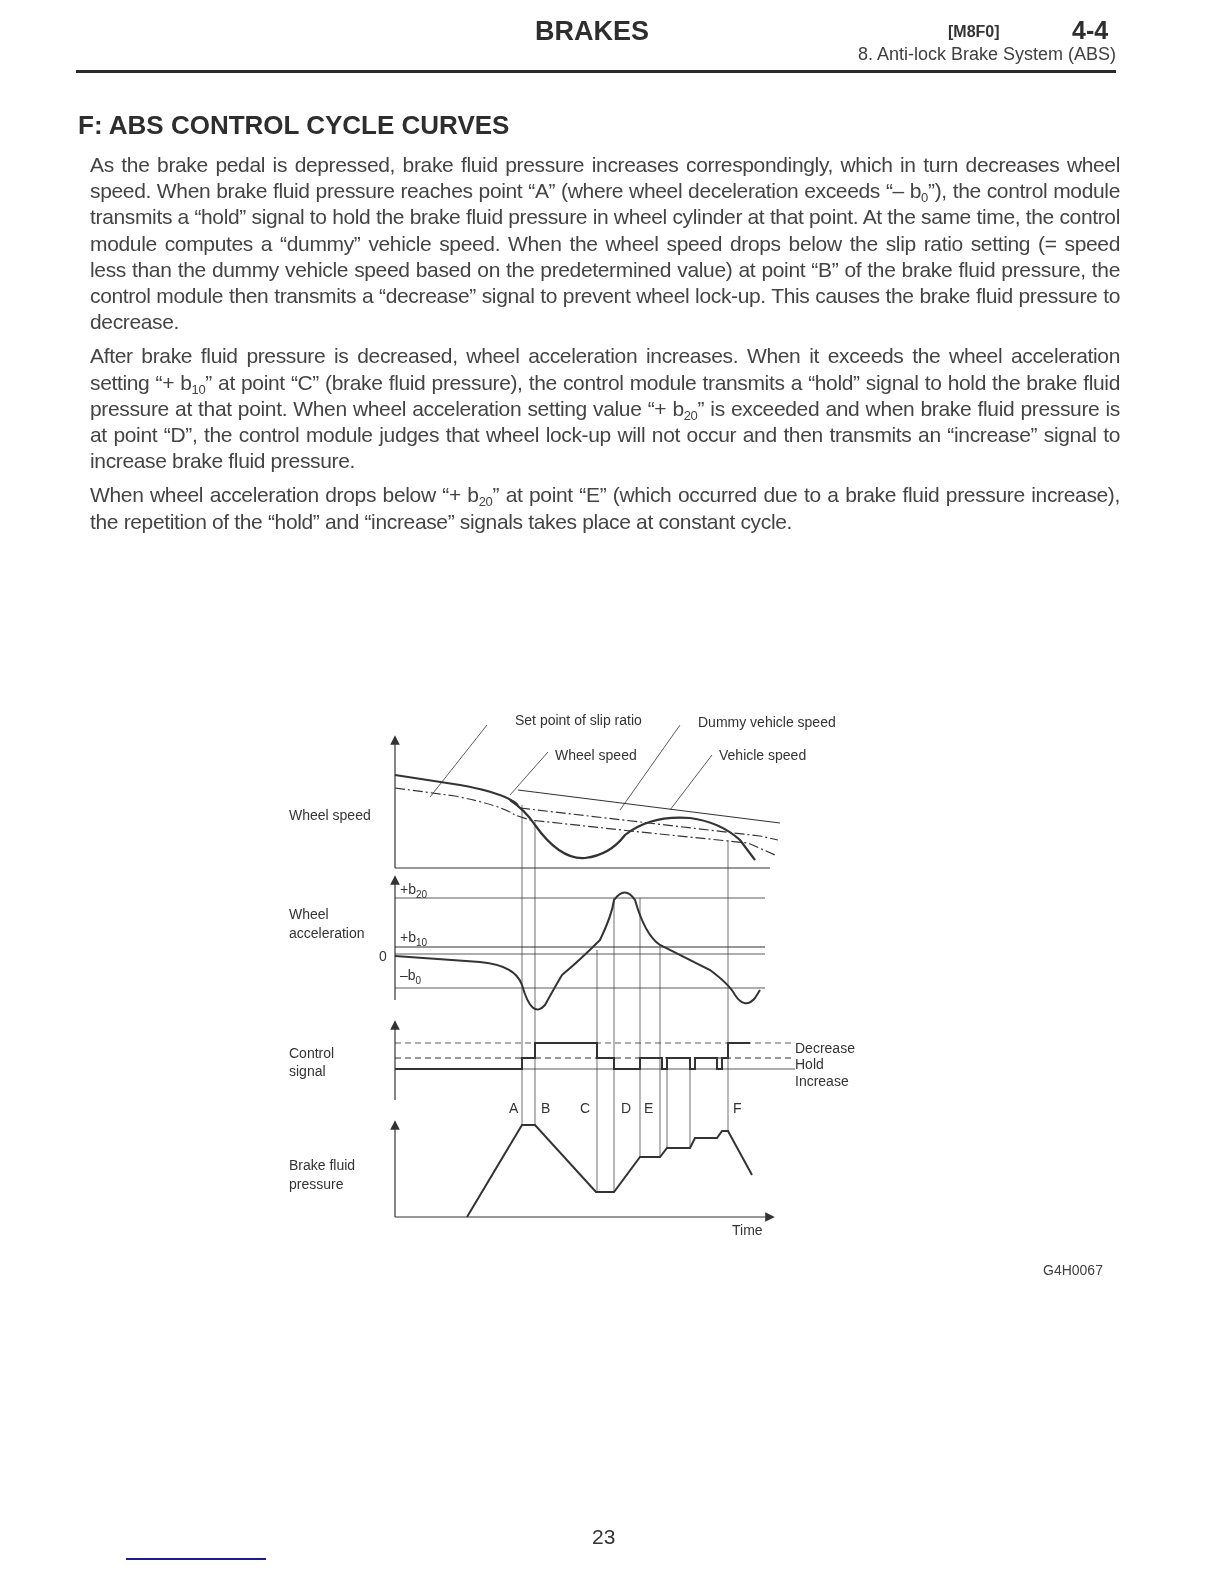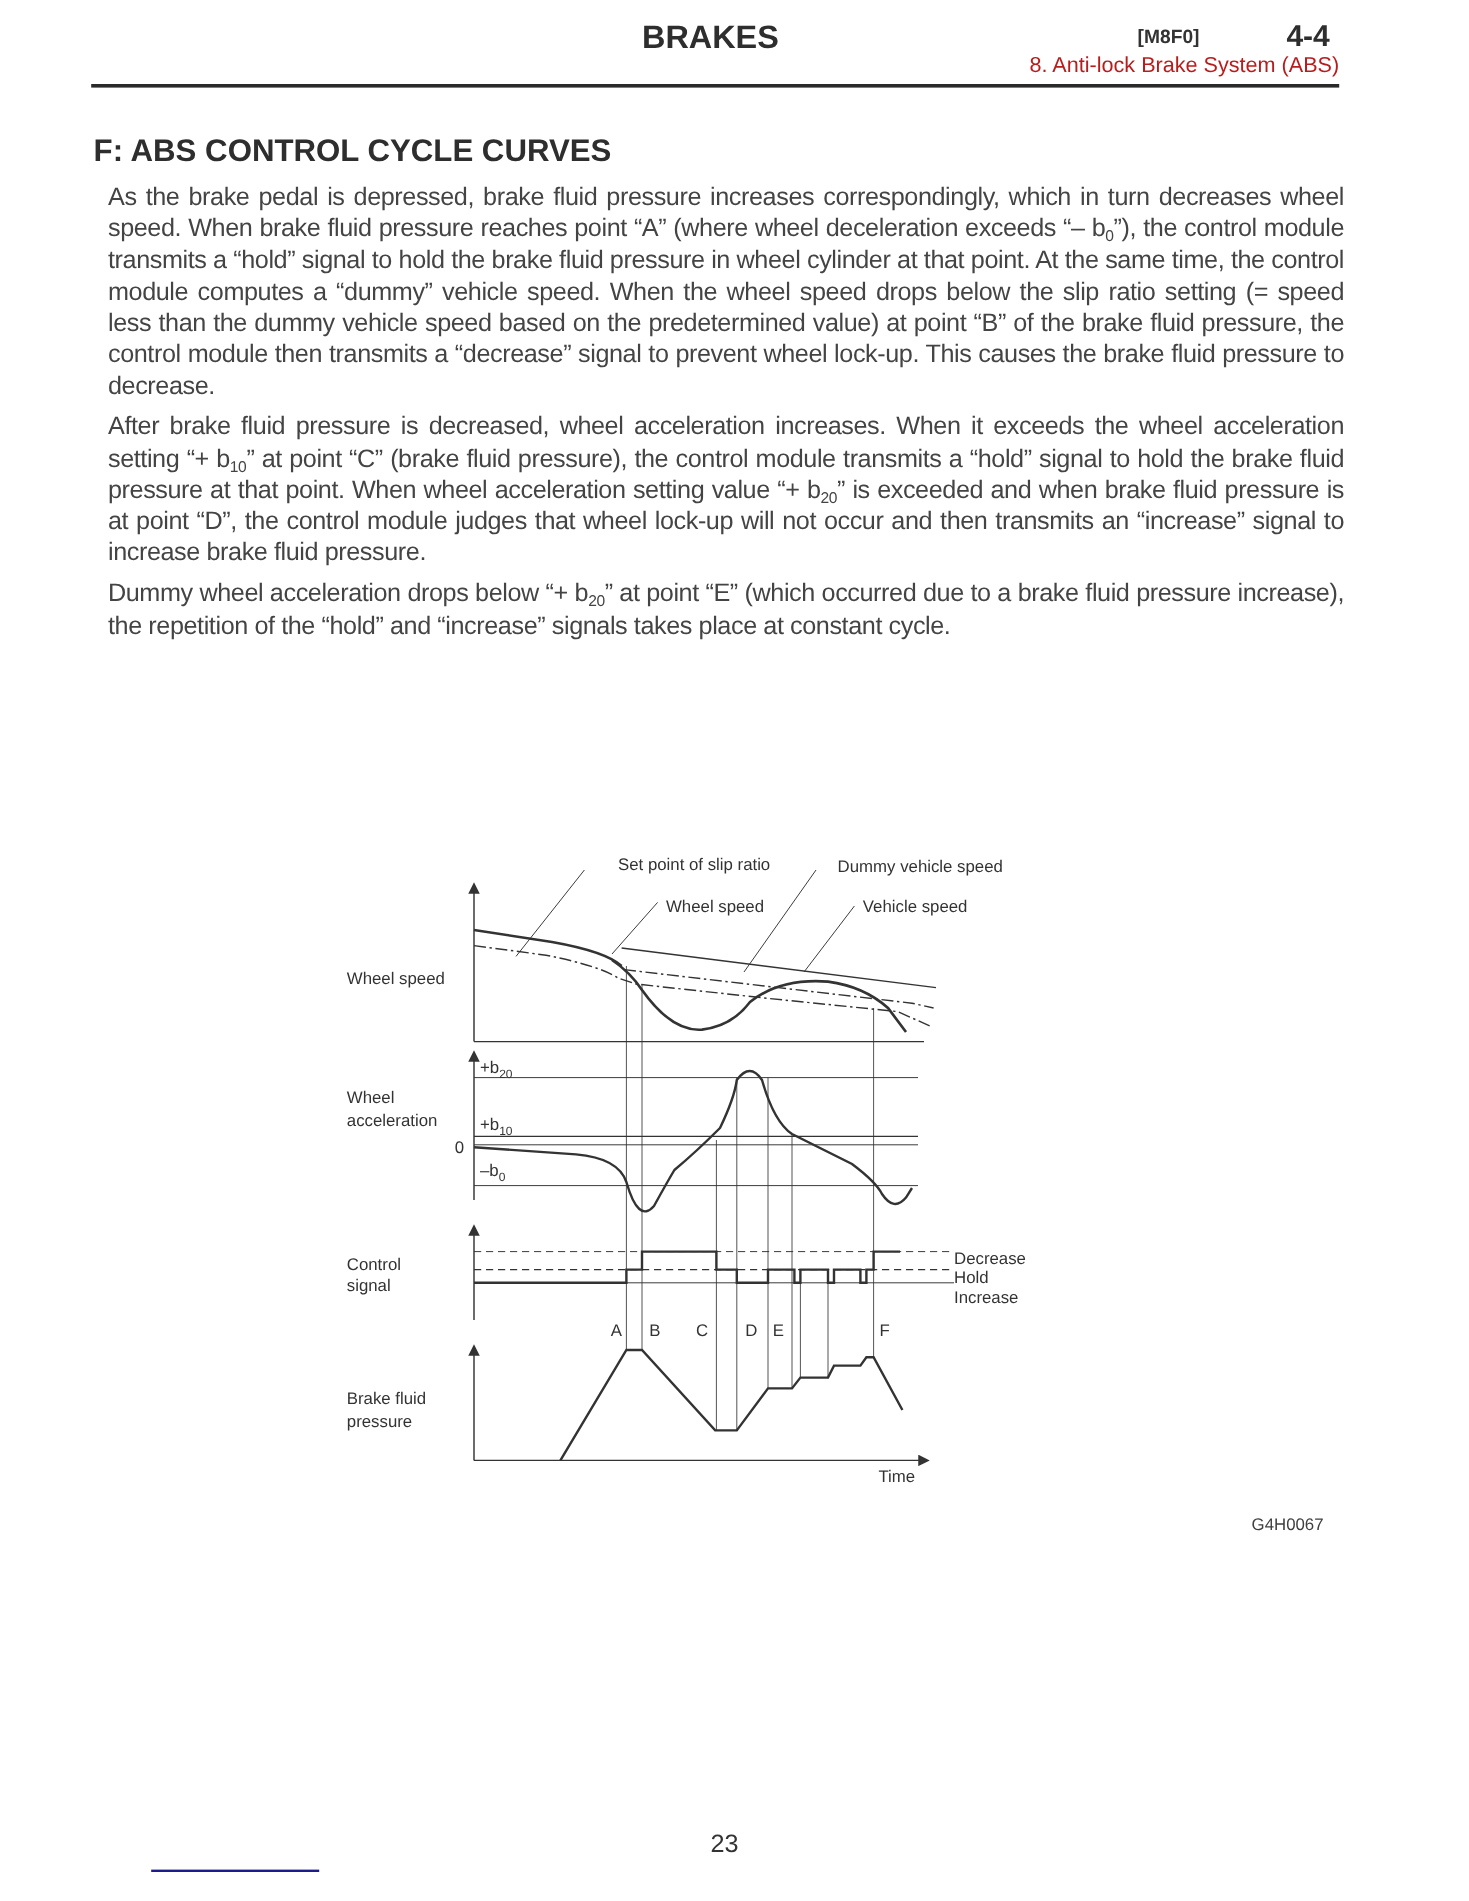"8. Anti-lock Brake System (ABS)" .hdr-sub { color: #b91c1c -> #404040 }
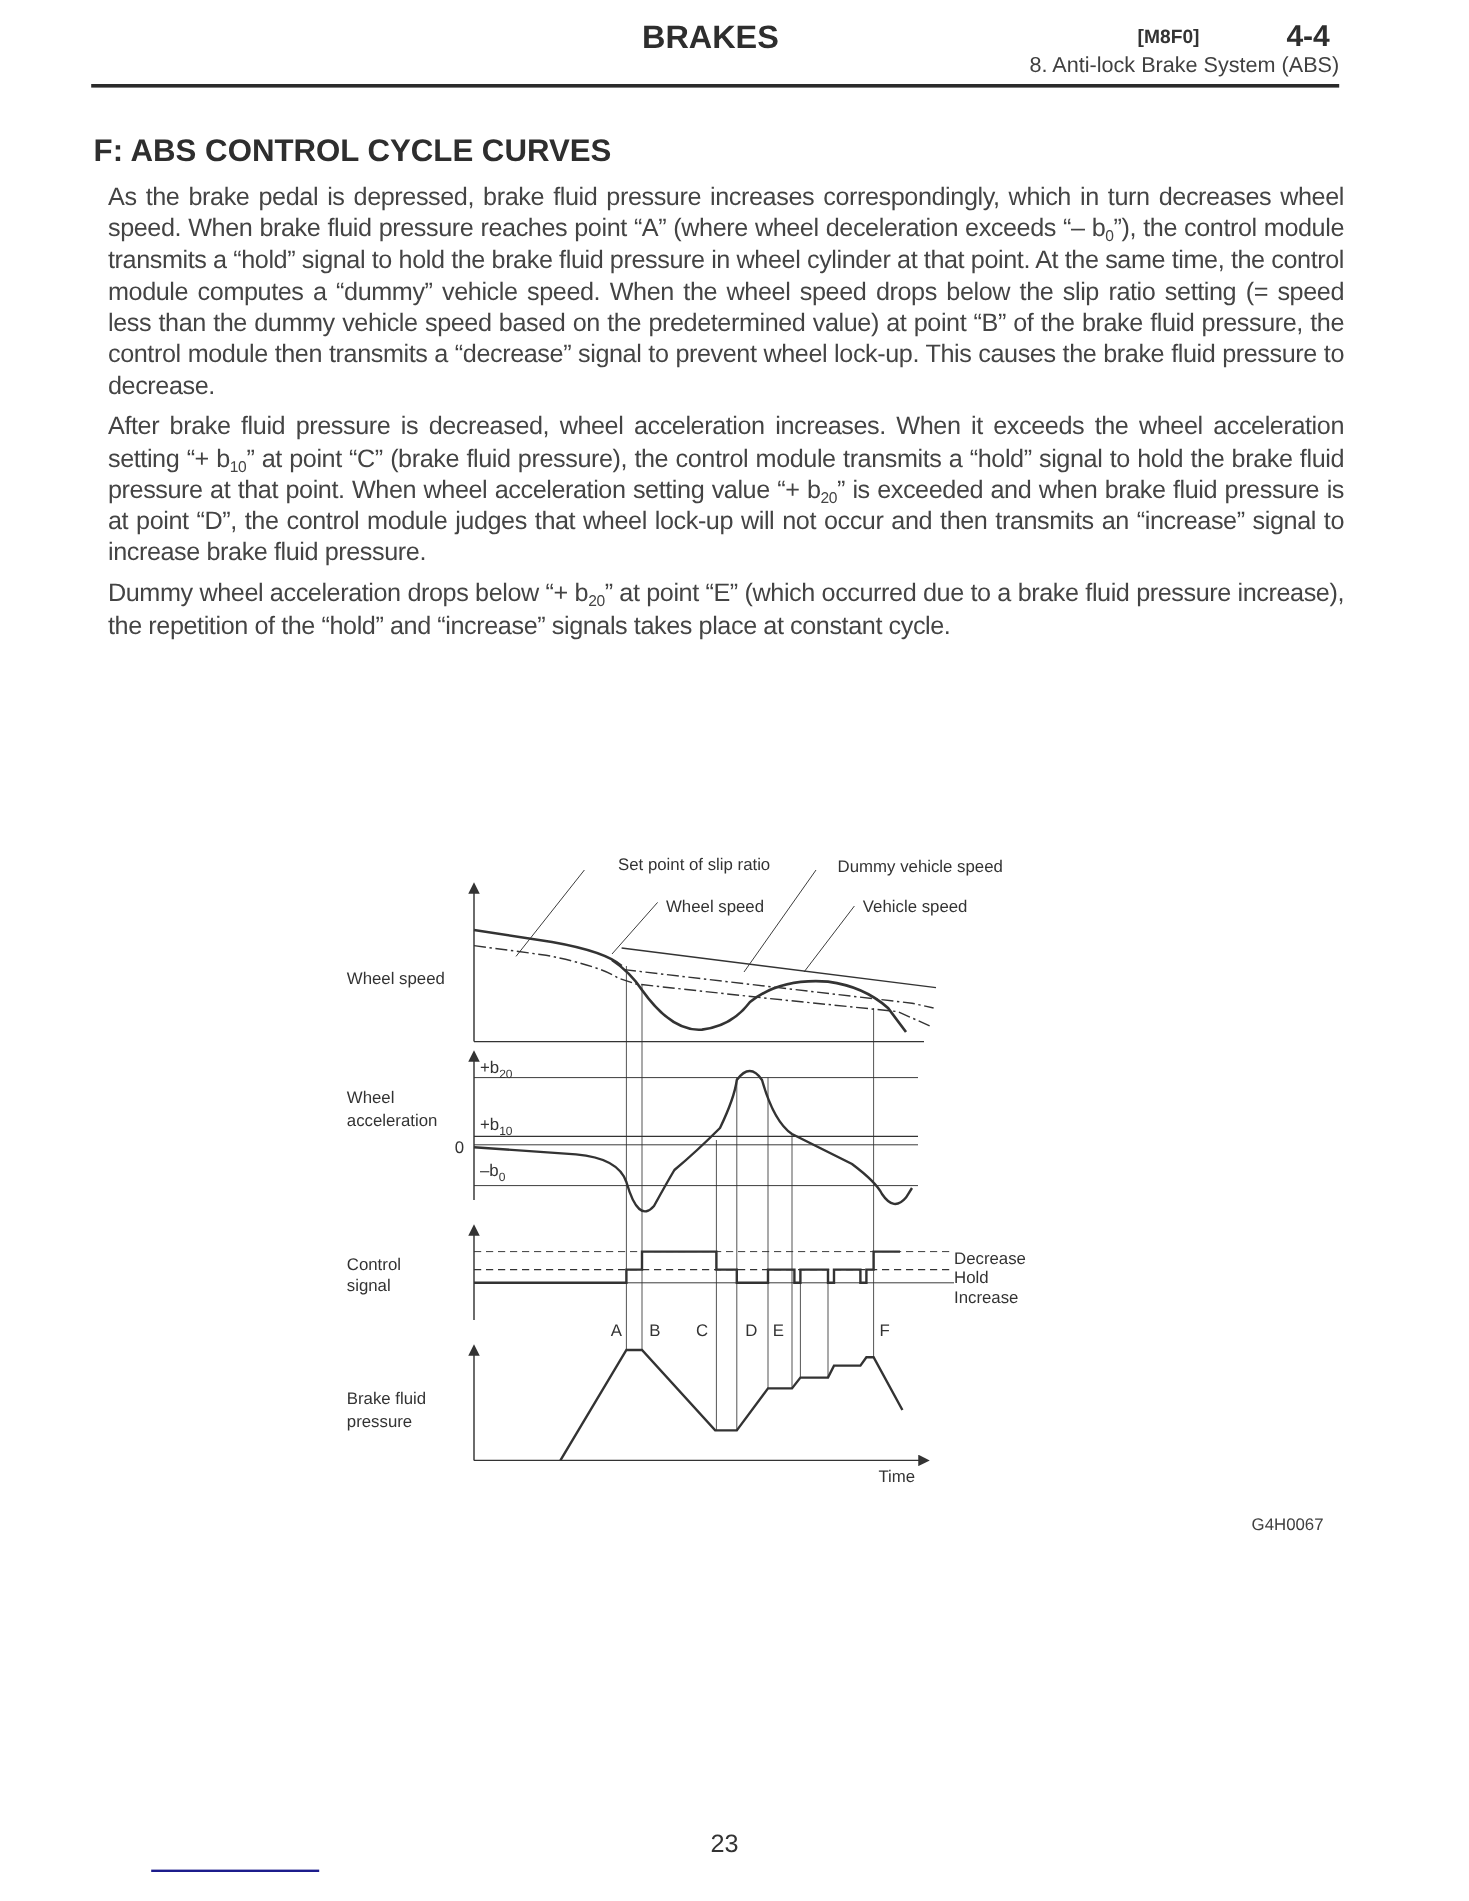"Dummy wheel acceleration drops below" span { text: Dummy -> When }
